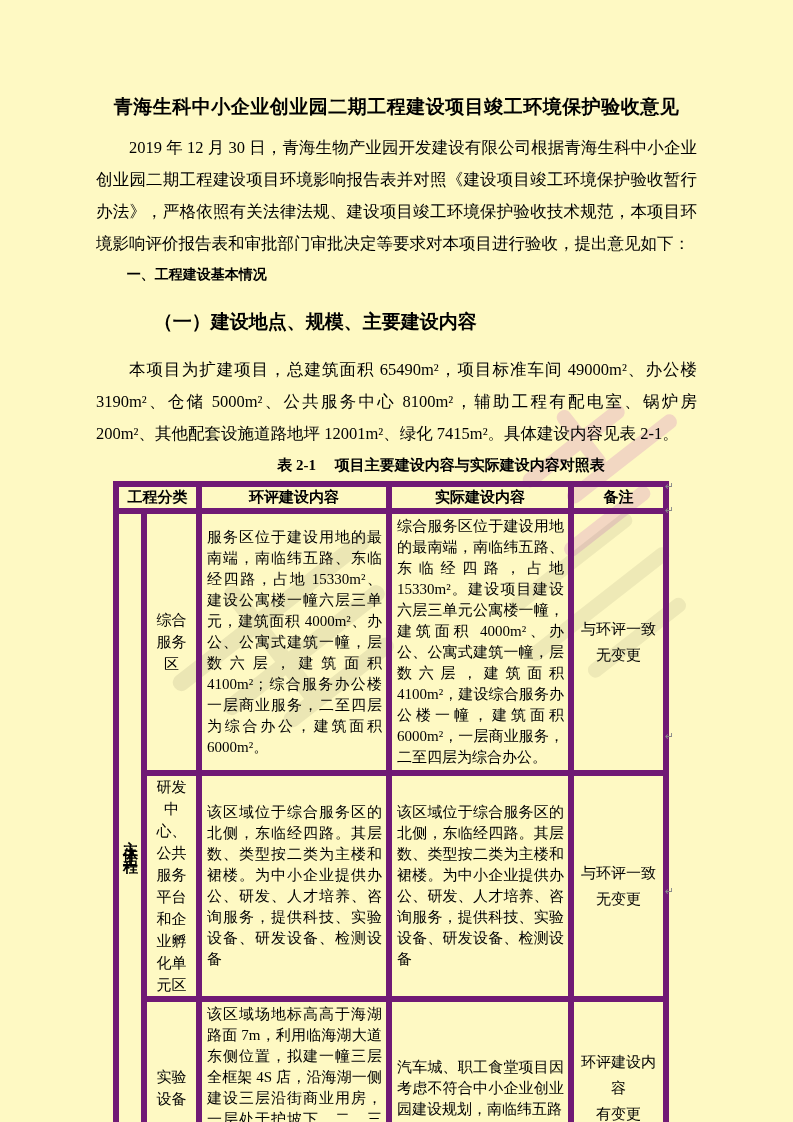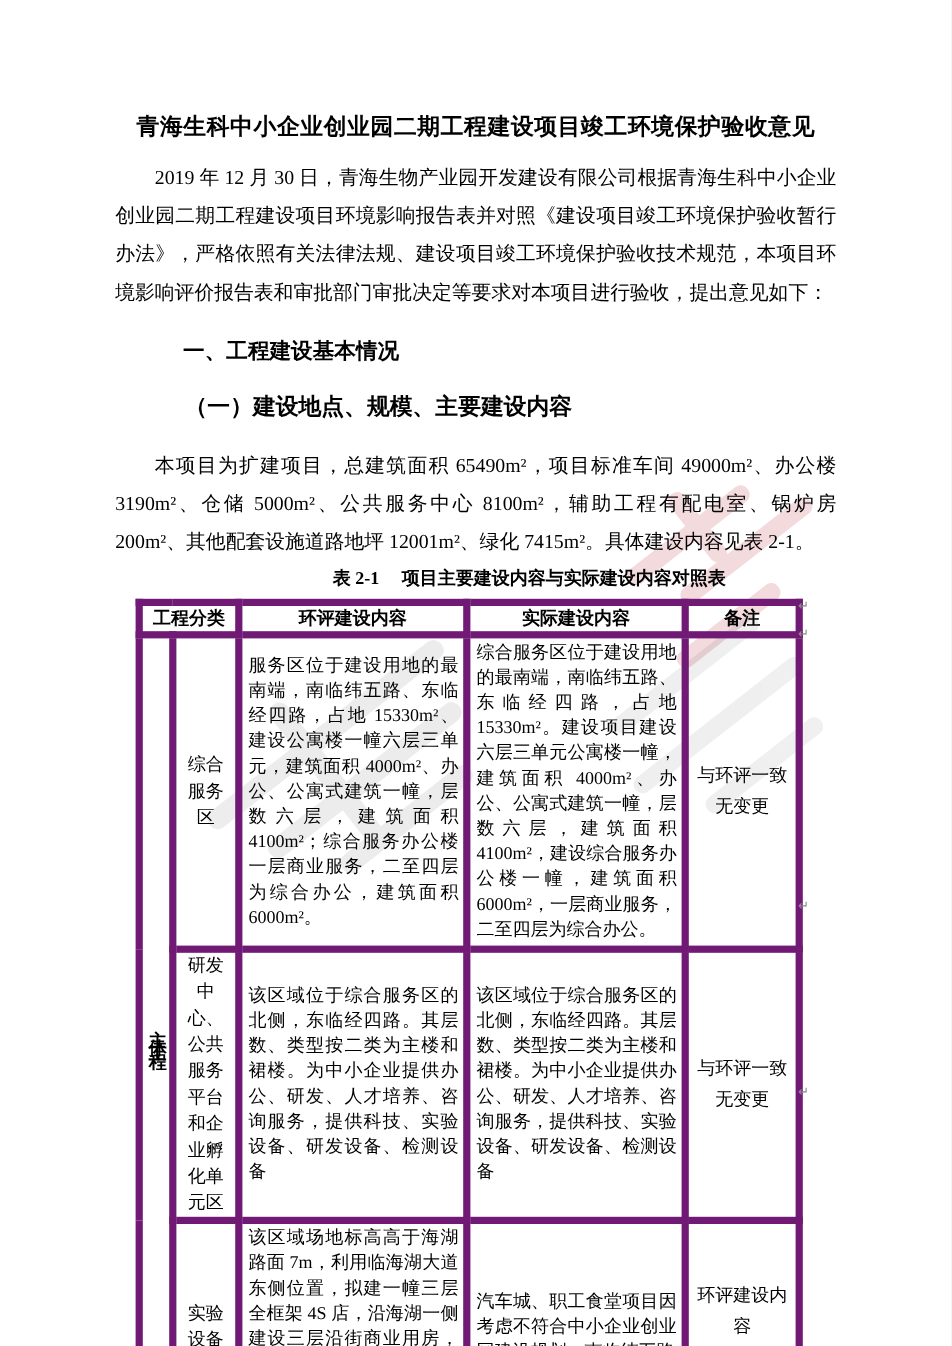"青海生科中小企业创业园二期工程建设项目竣工环境保护验收意见" .page { background: #ffffff -> #fef9c3 }
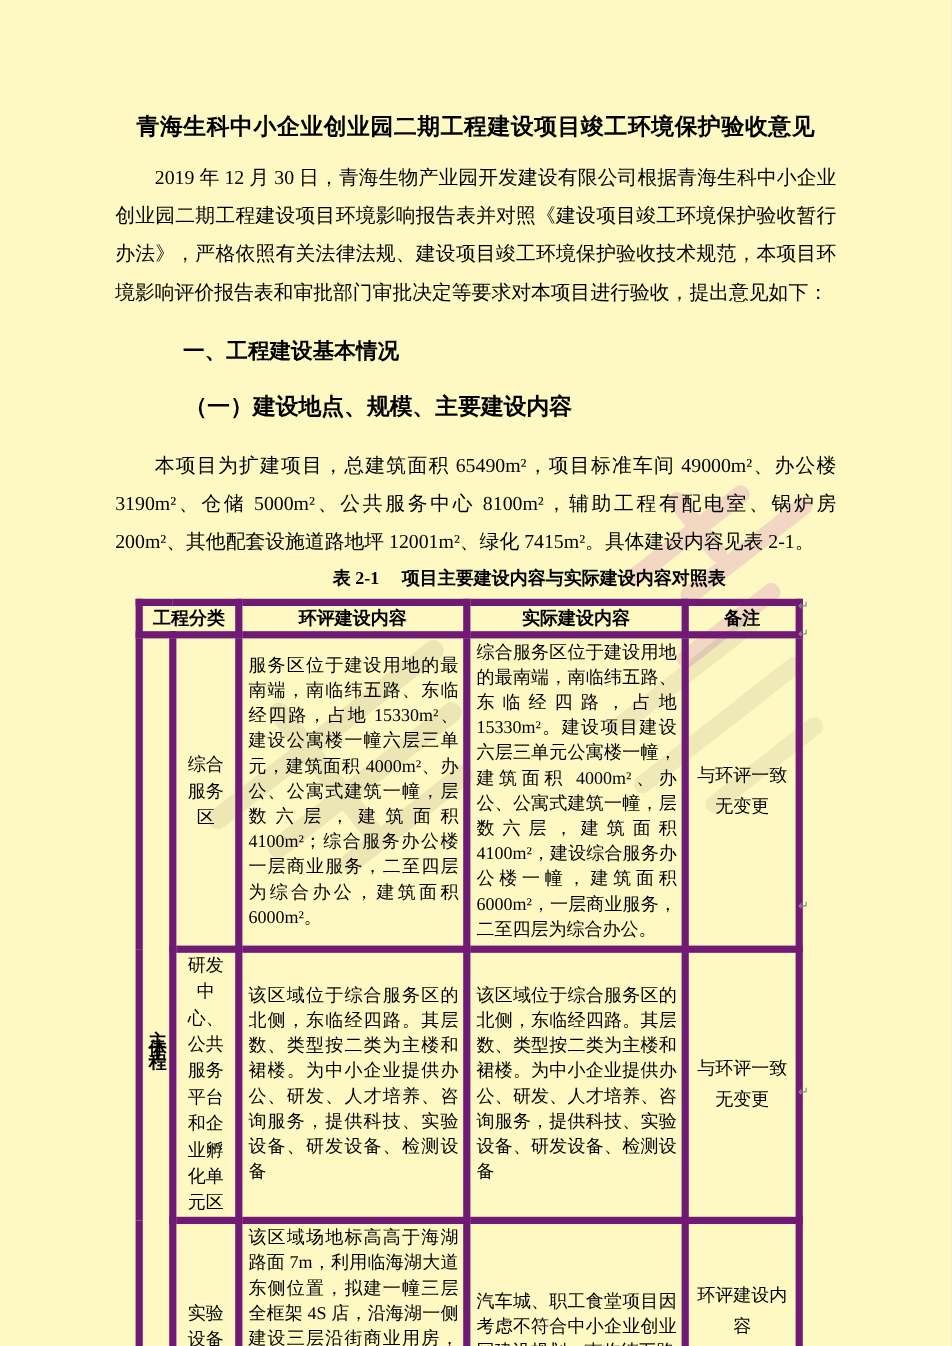"一、工程建设基本情况" .sec-heading { font-size: 18px -> 14px; margin: 17px -> 0 }
